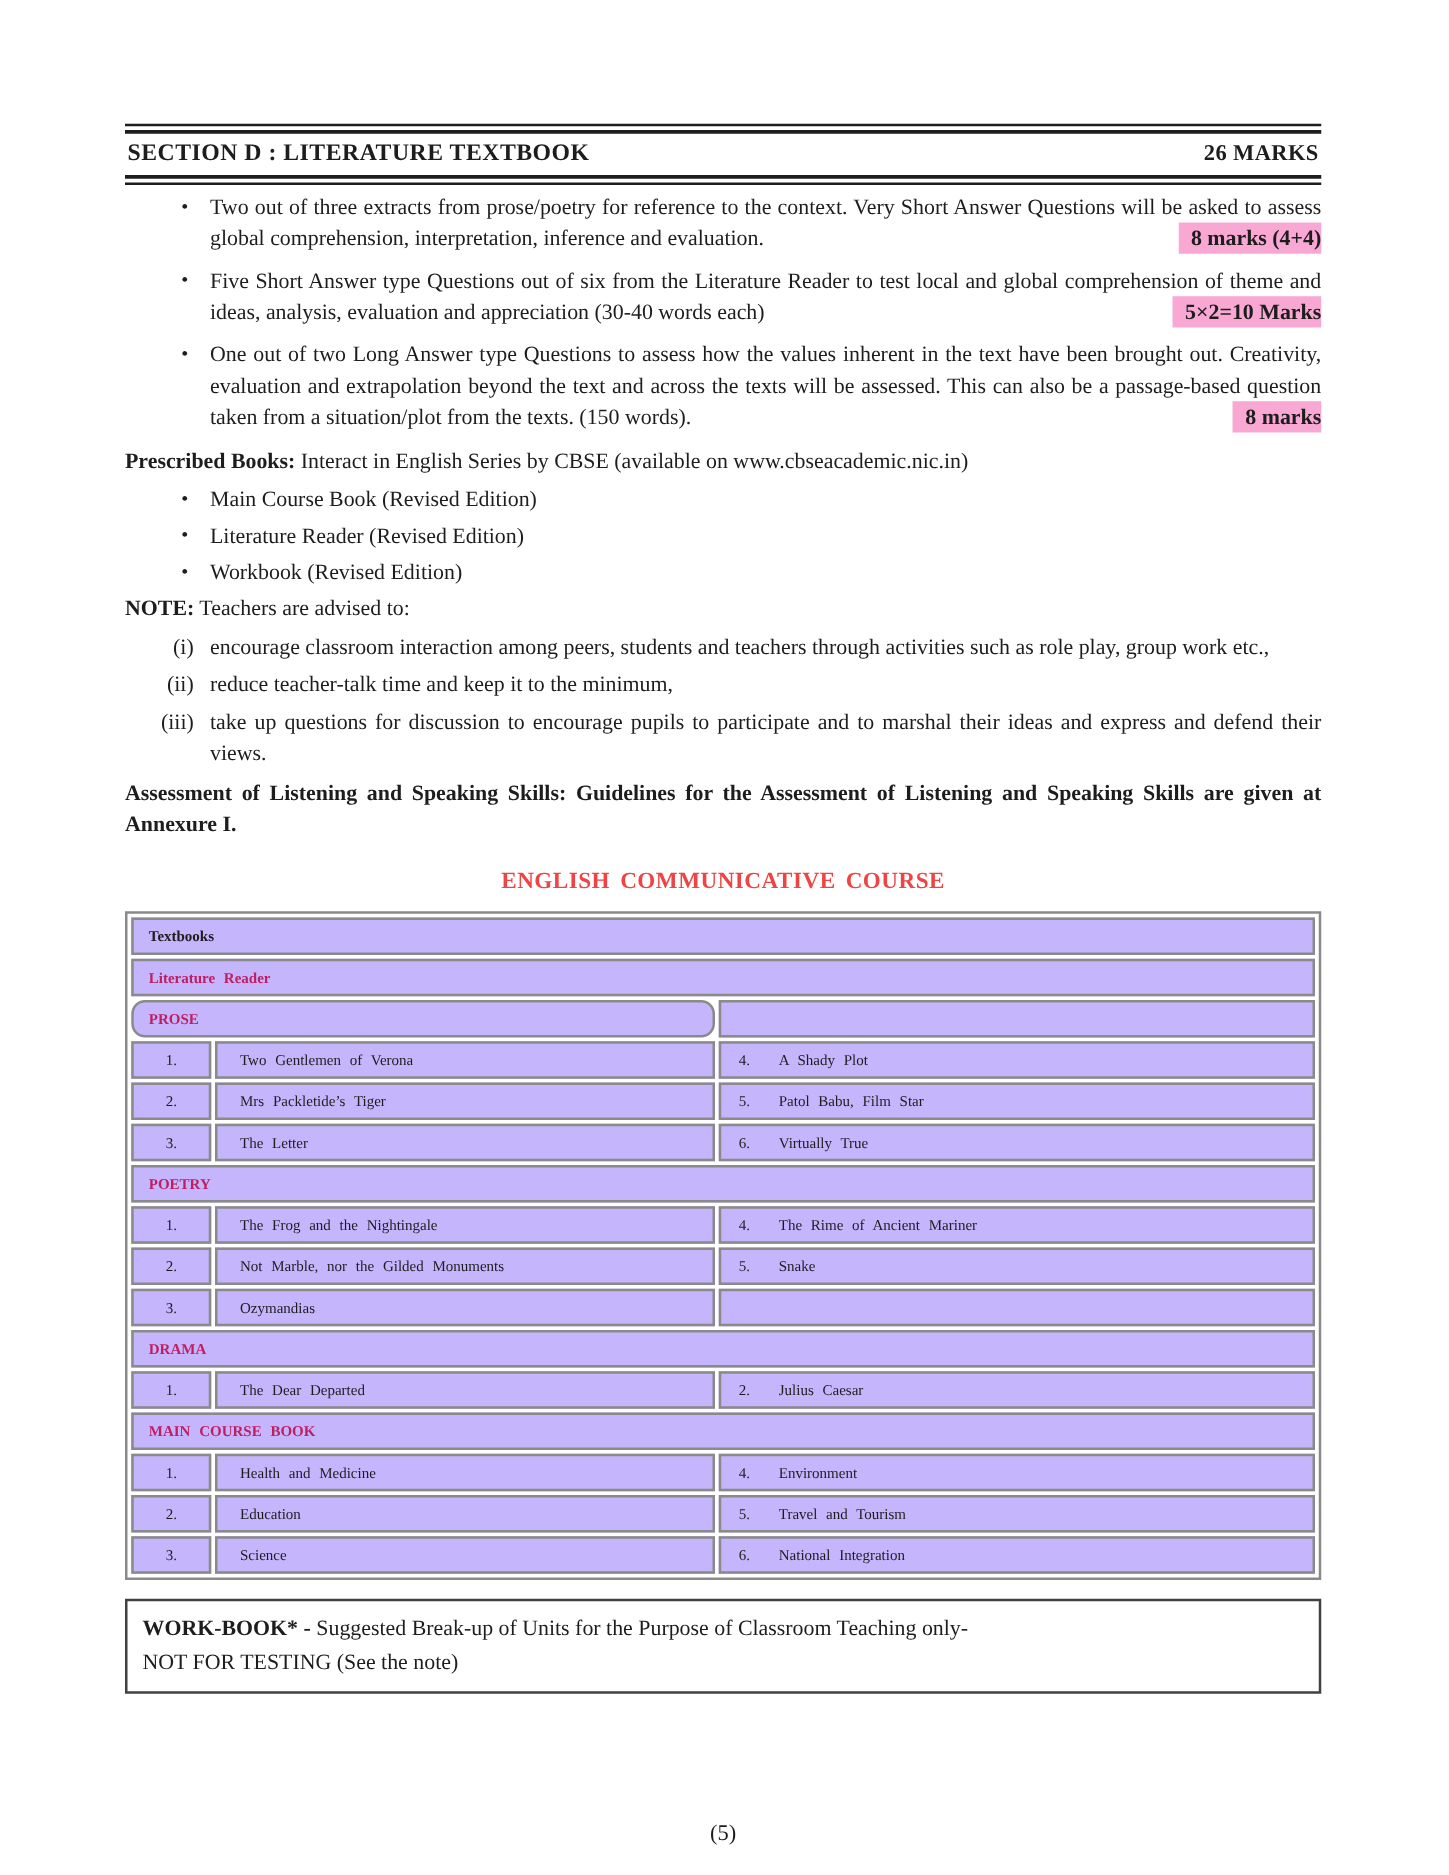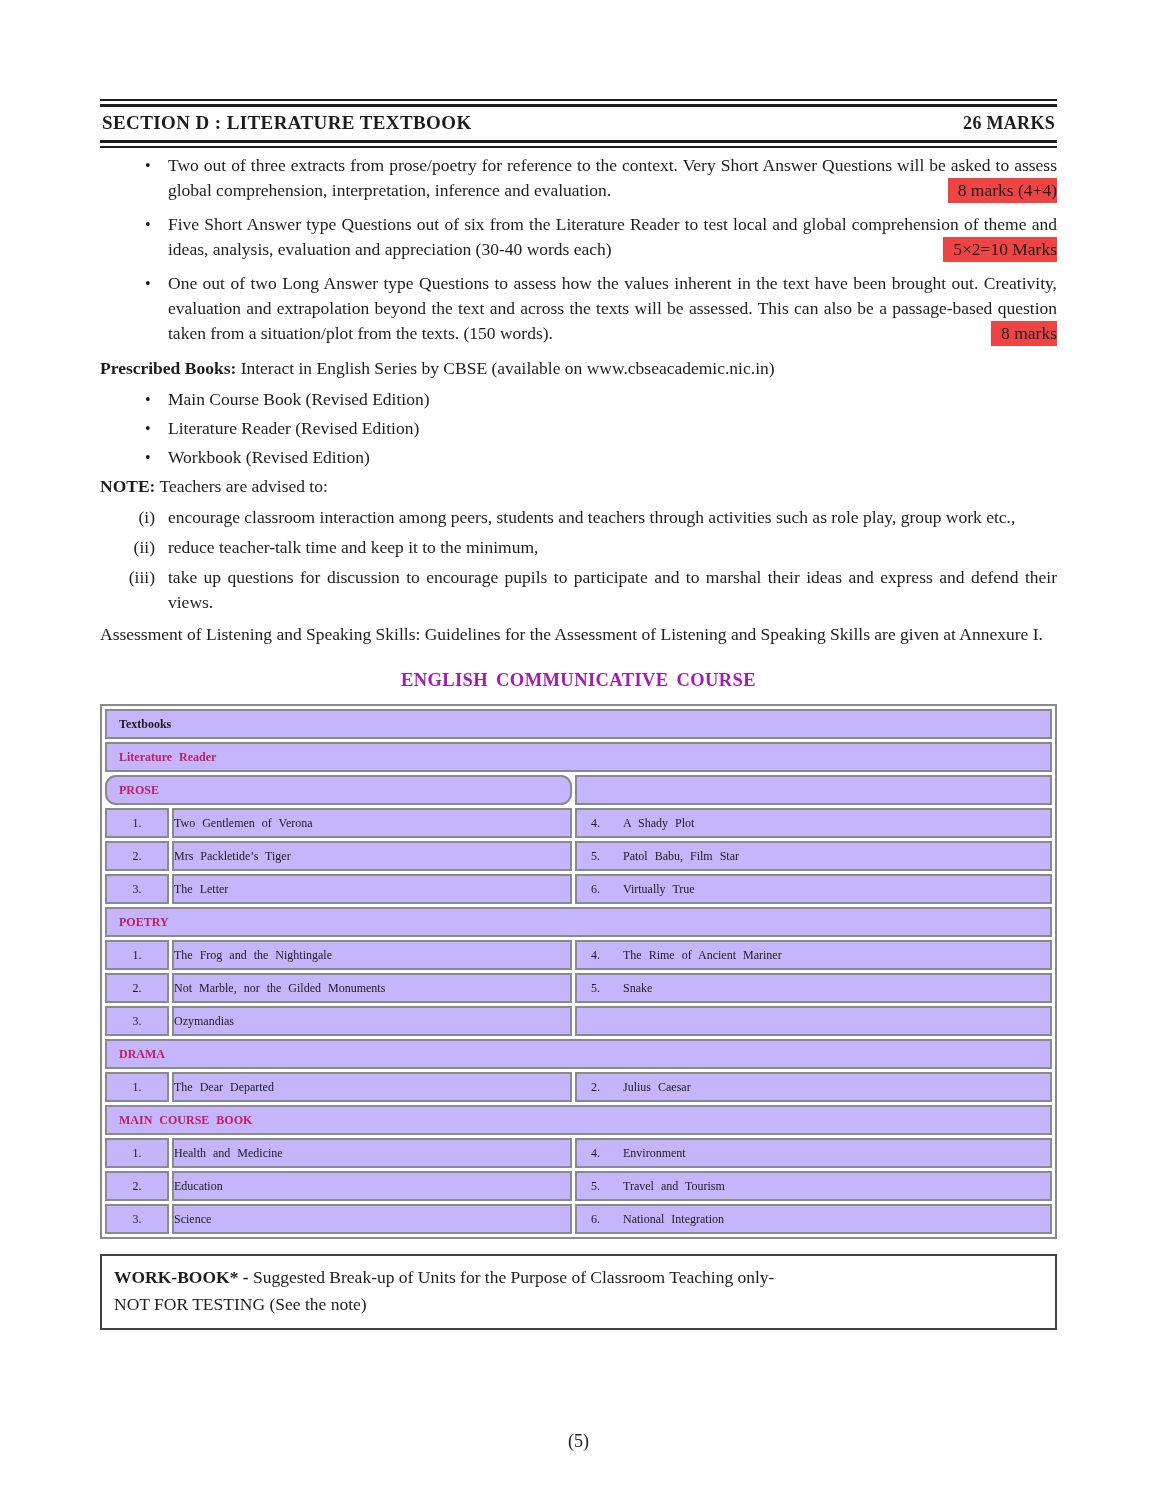"8 marks (4+4)" .marks { background: #ef4444 -> #f9a8d4; font-weight: normal -> bold }
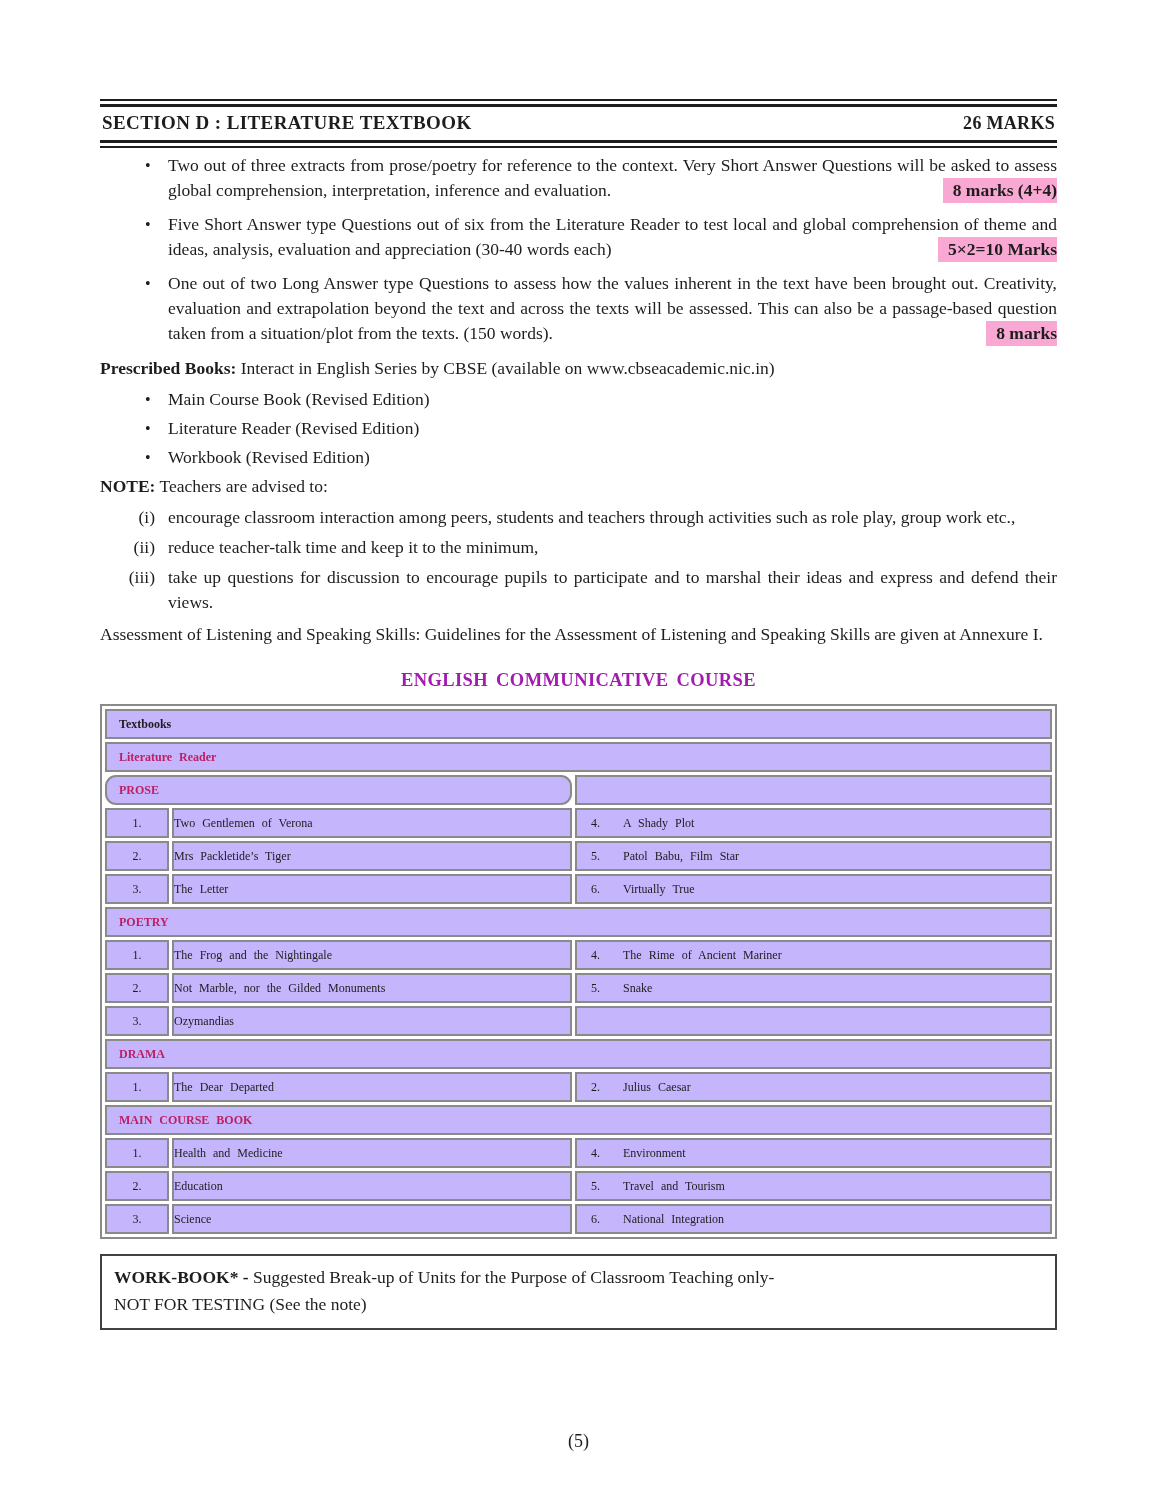"Assessment of Listening and Speaking" .assessment { font-weight: normal -> bold }
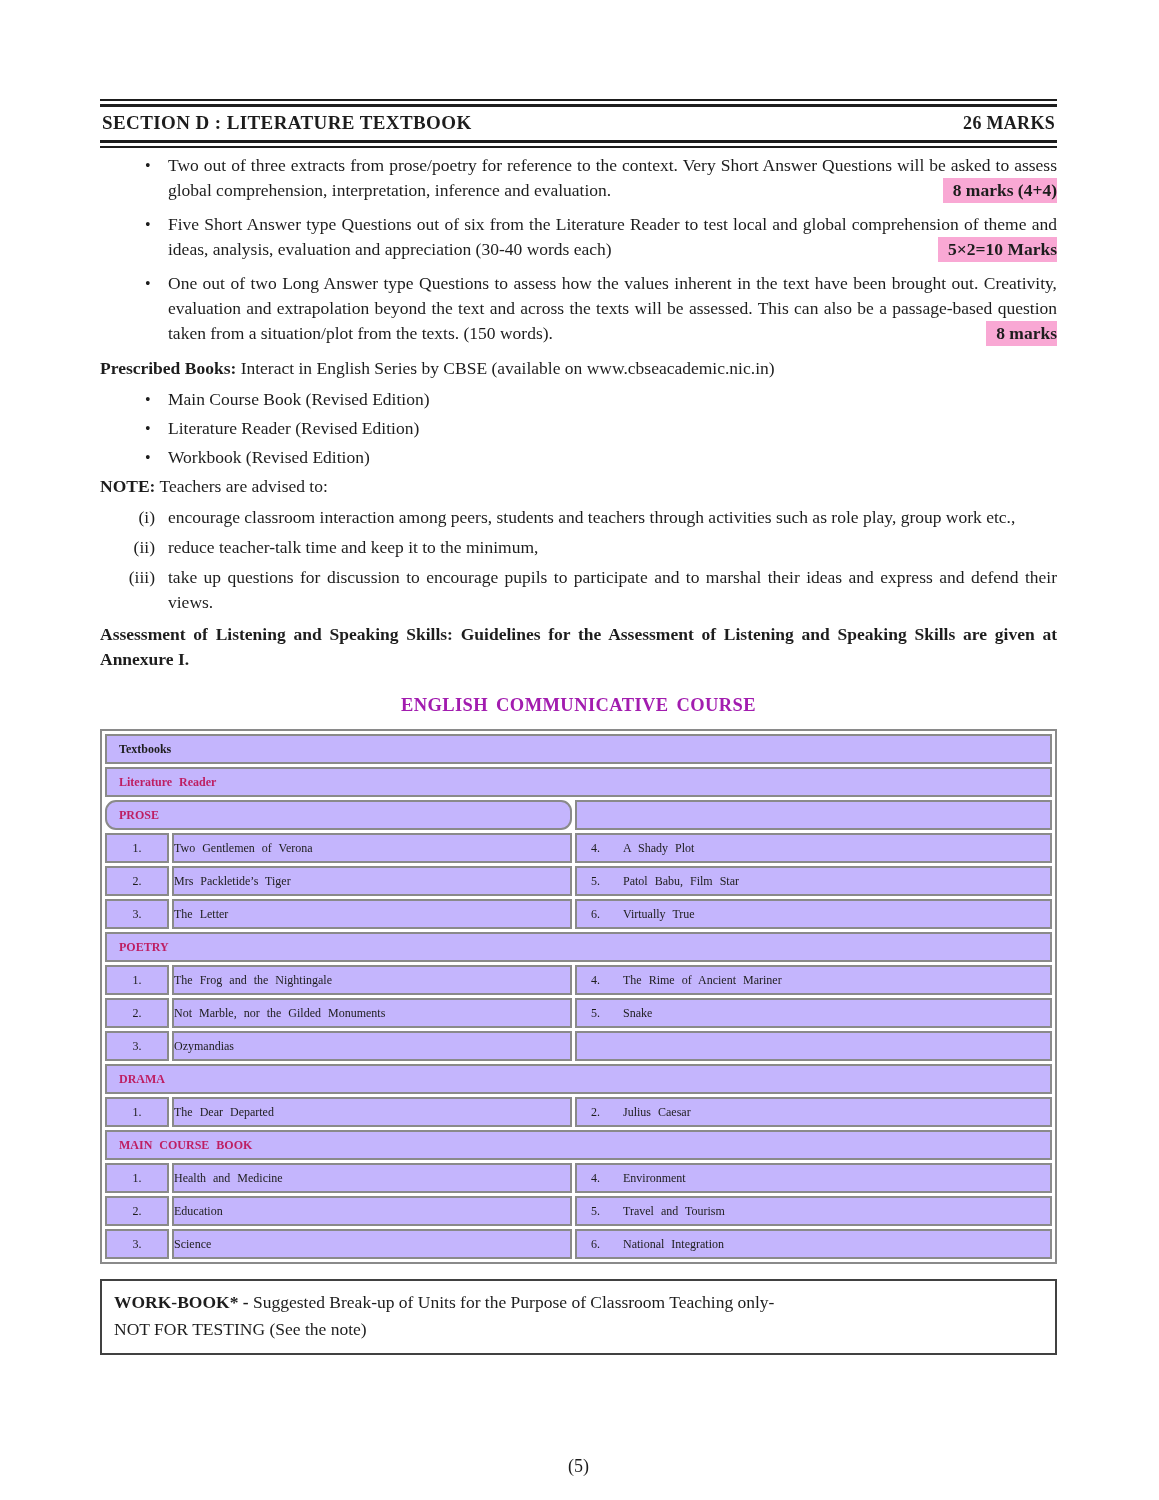"ENGLISH COMMUNICATIVE COURSE" div.course-title { color: #a21caf -> #ef4444 }
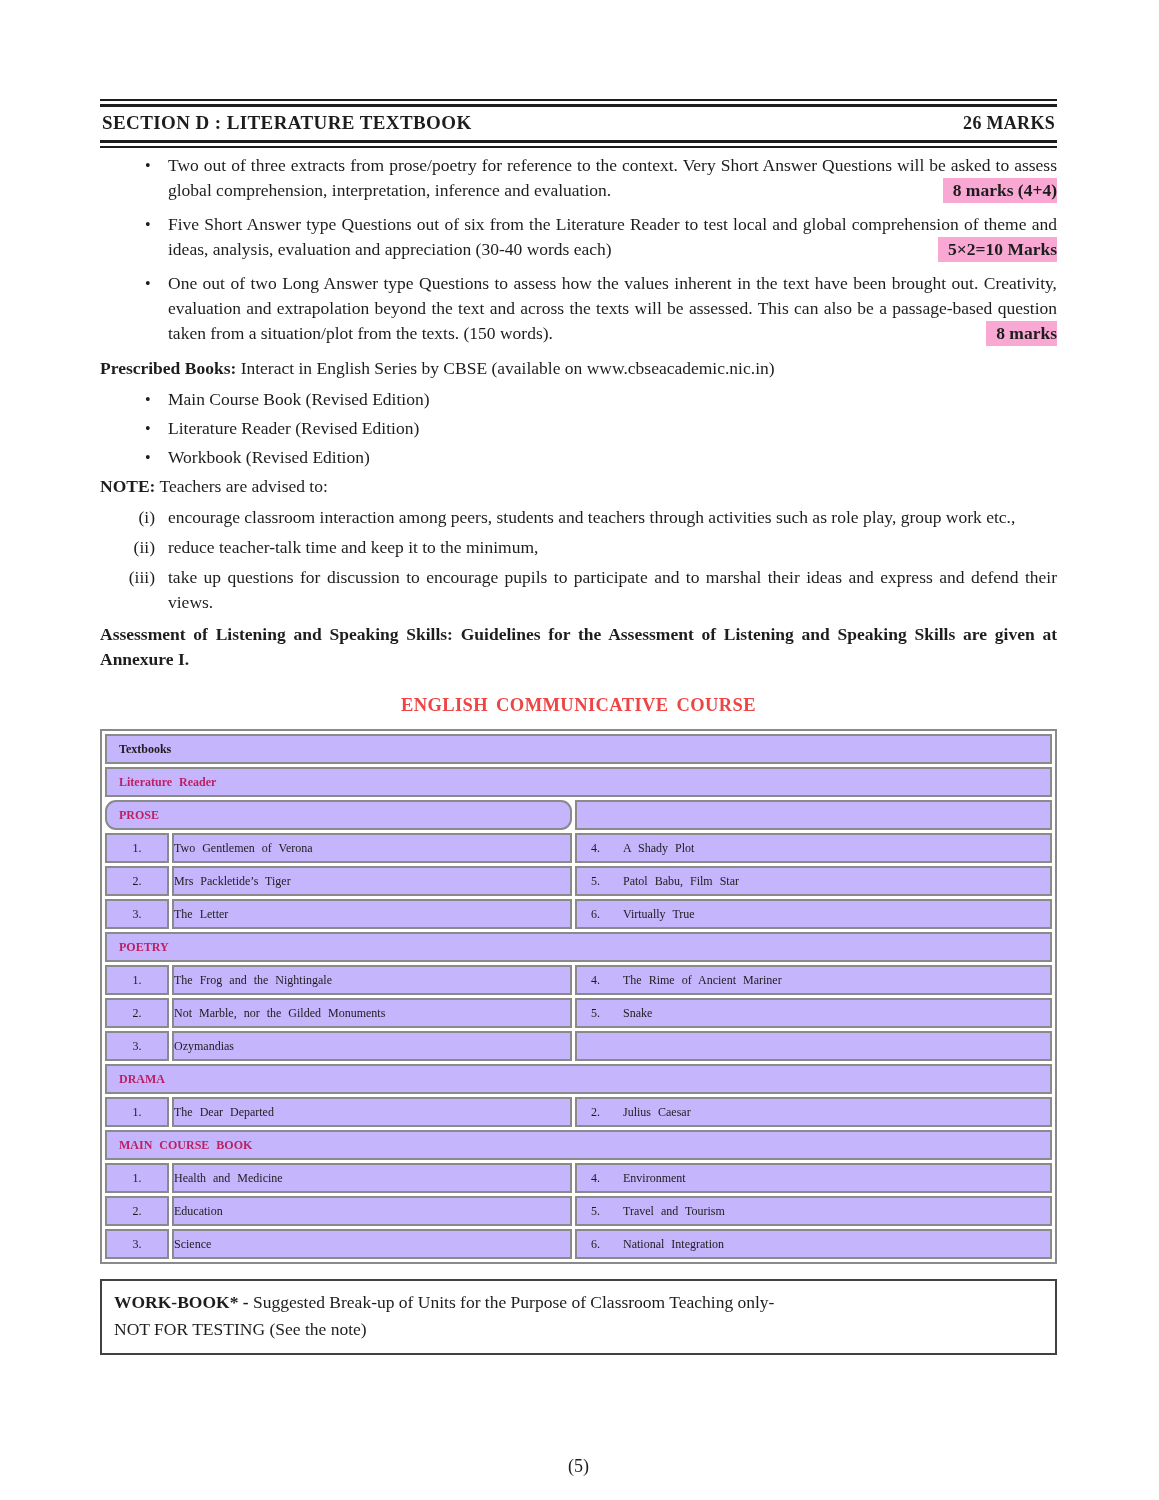"Two Gentlemen of Verona" .cell-title { padding-left: none -> 18px }
